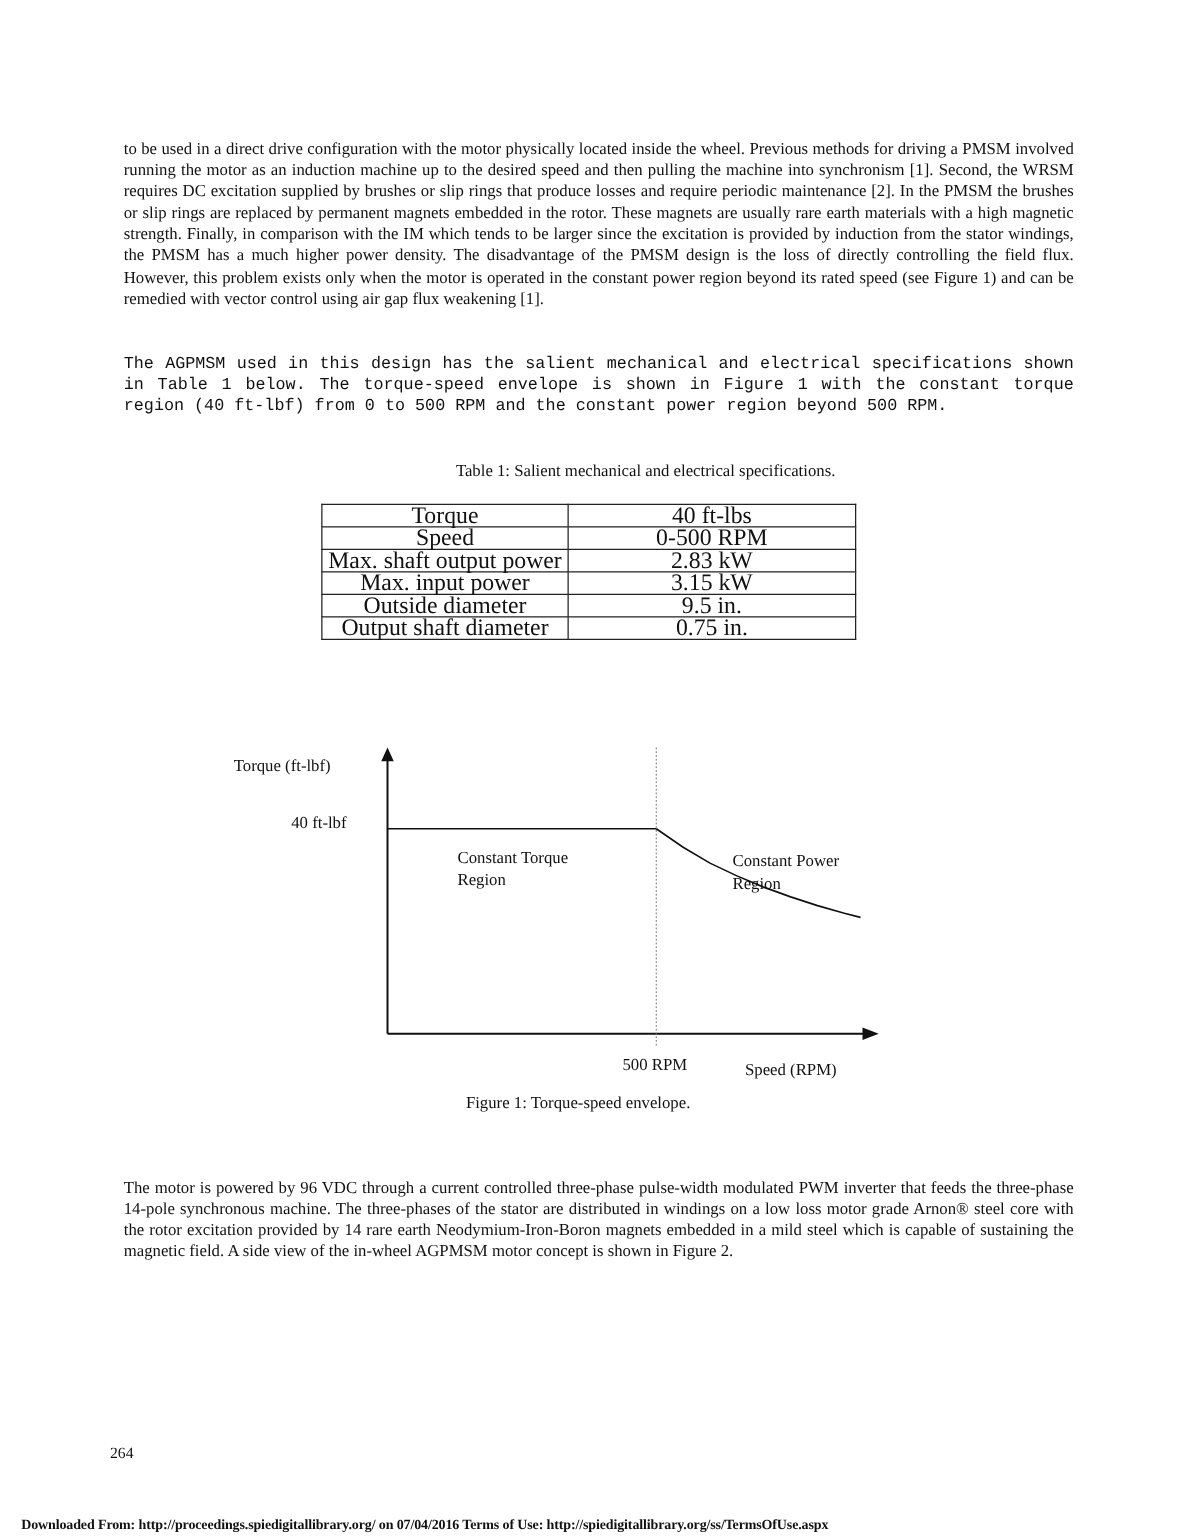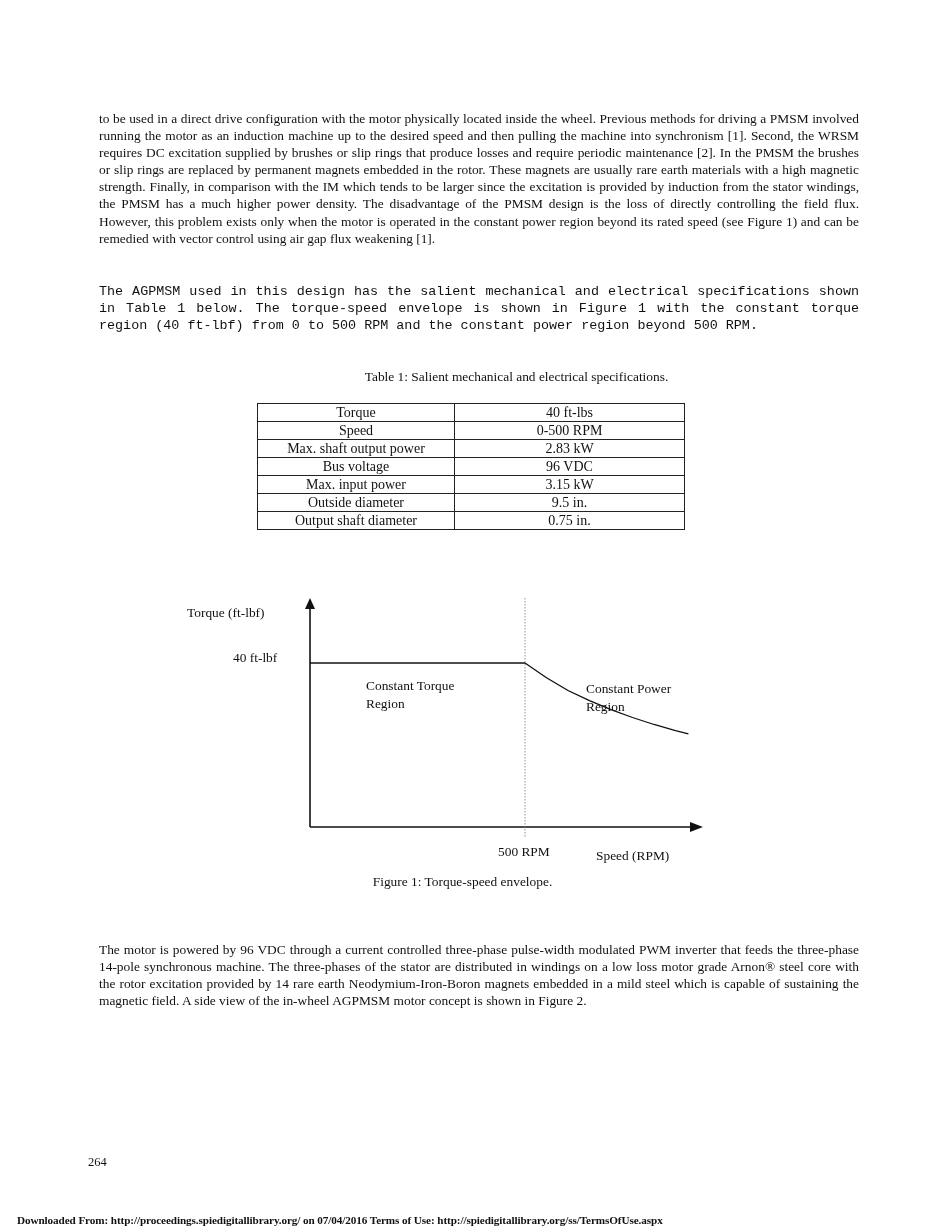"Torque" table.spec { font-size: 14px -> 19px }
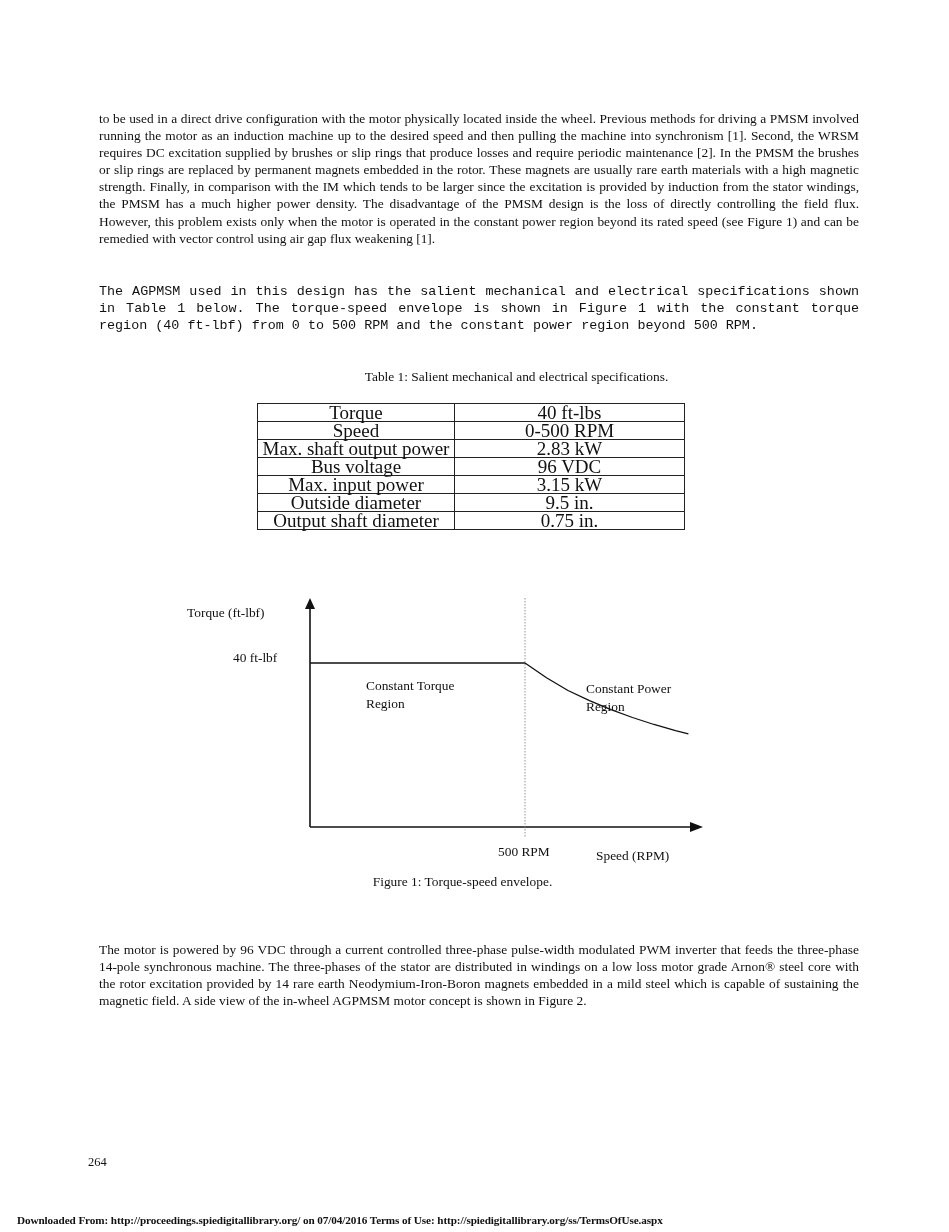"Bus voltage" tr { html: <tr> <td>Bus voltage</td> <td>96 VDC</td> </tr> -> none }
